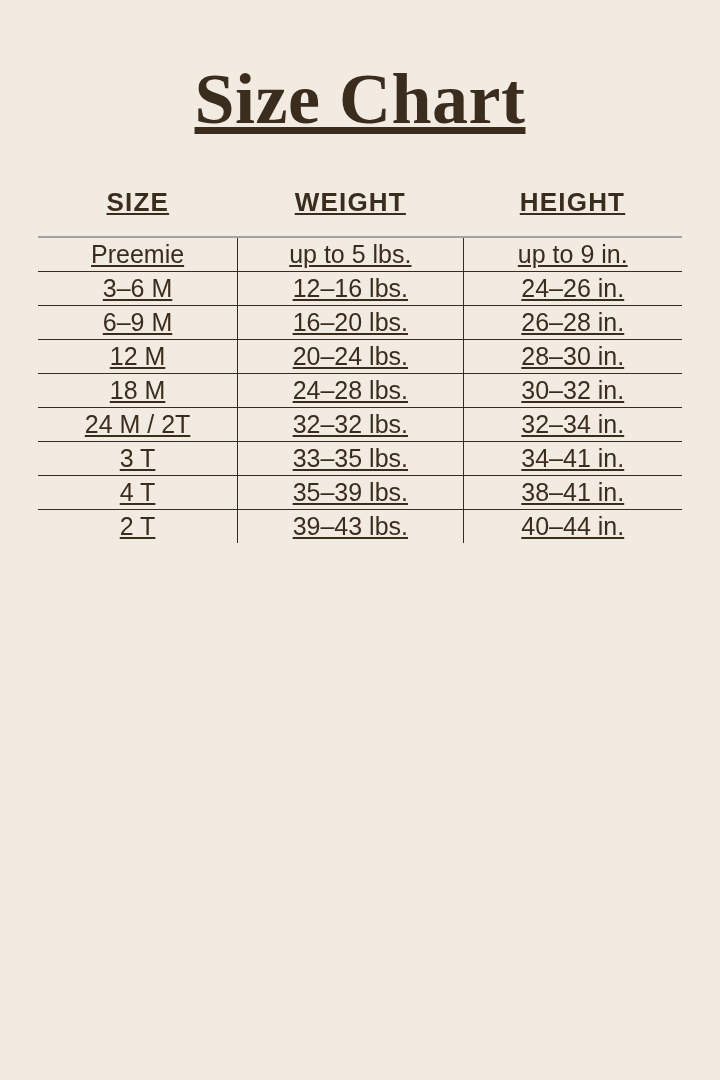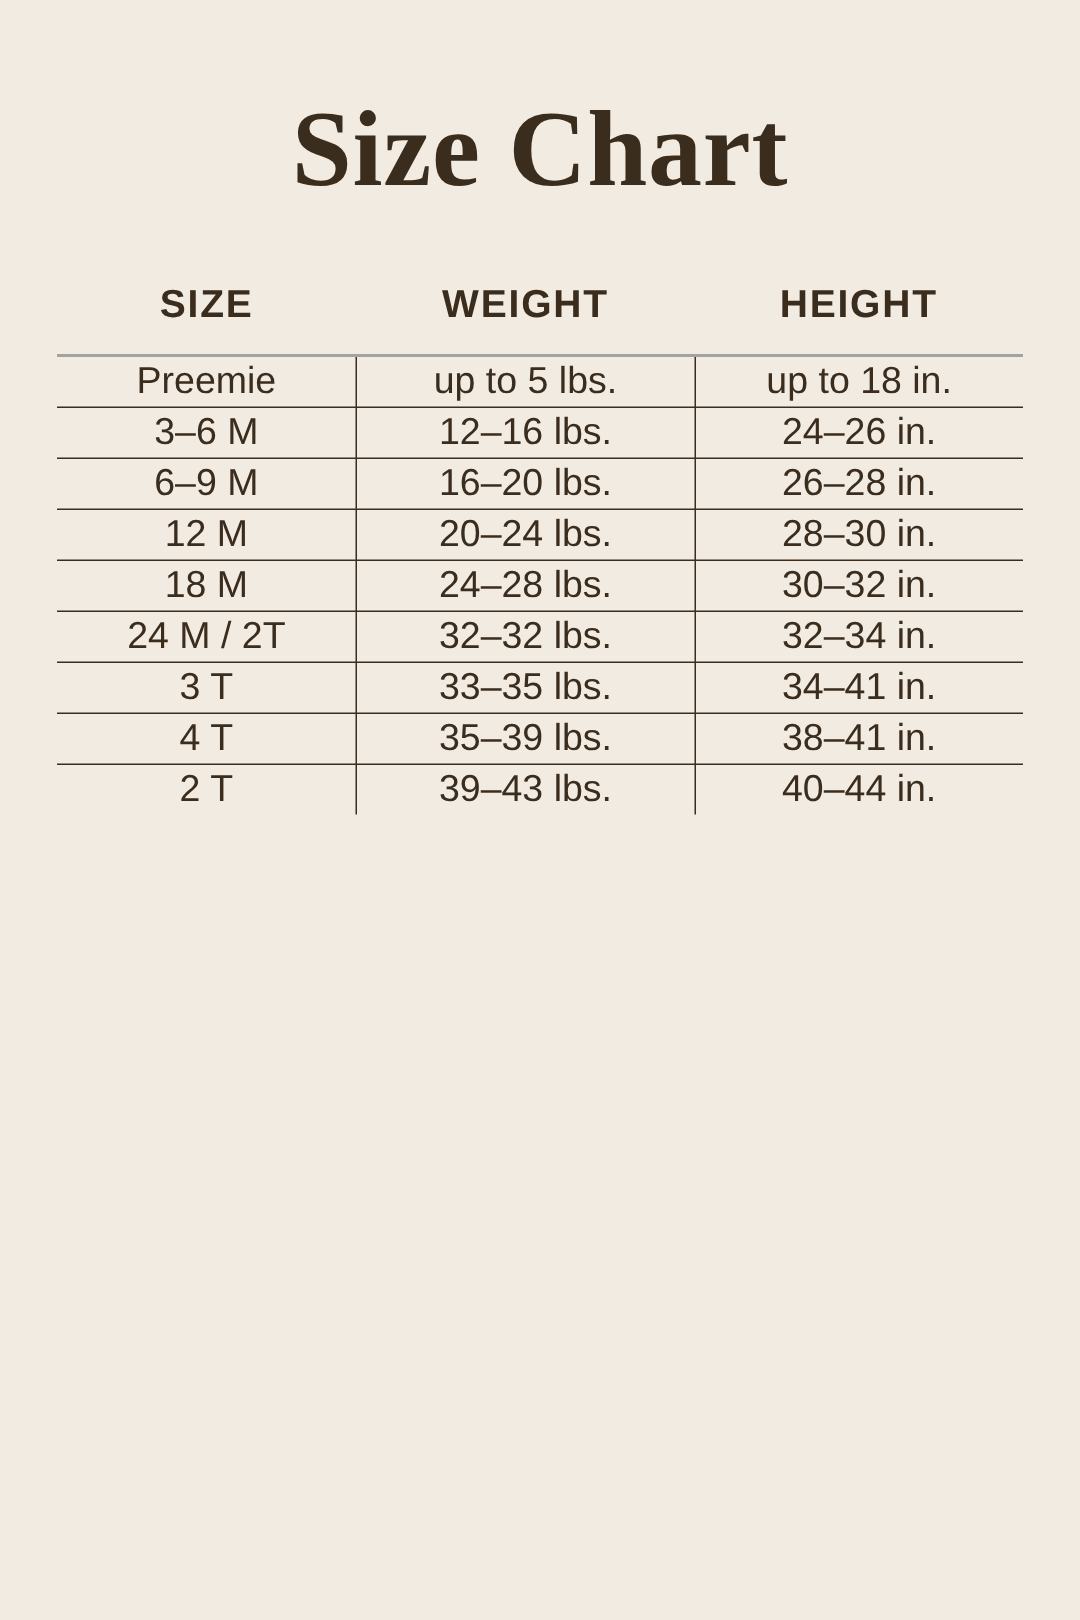"Size Chart" .page { text-decoration: none -> underline }
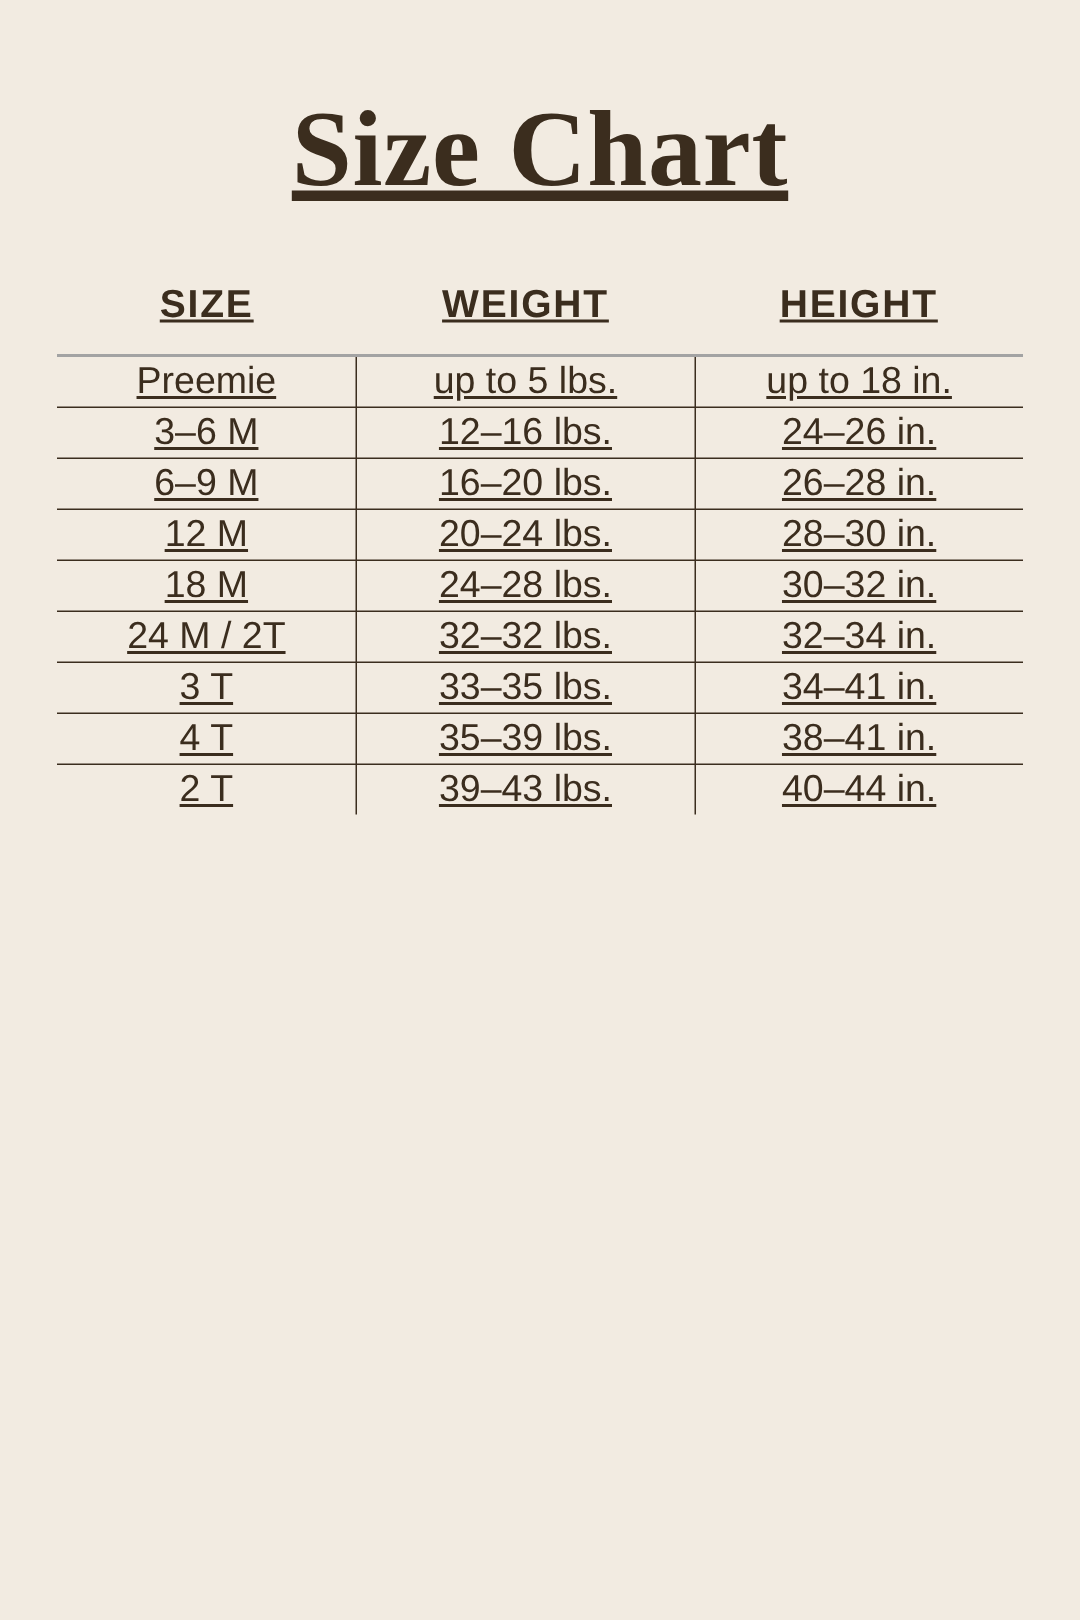"up to 18 in." td.col-height { text: 18 -> 9 }
